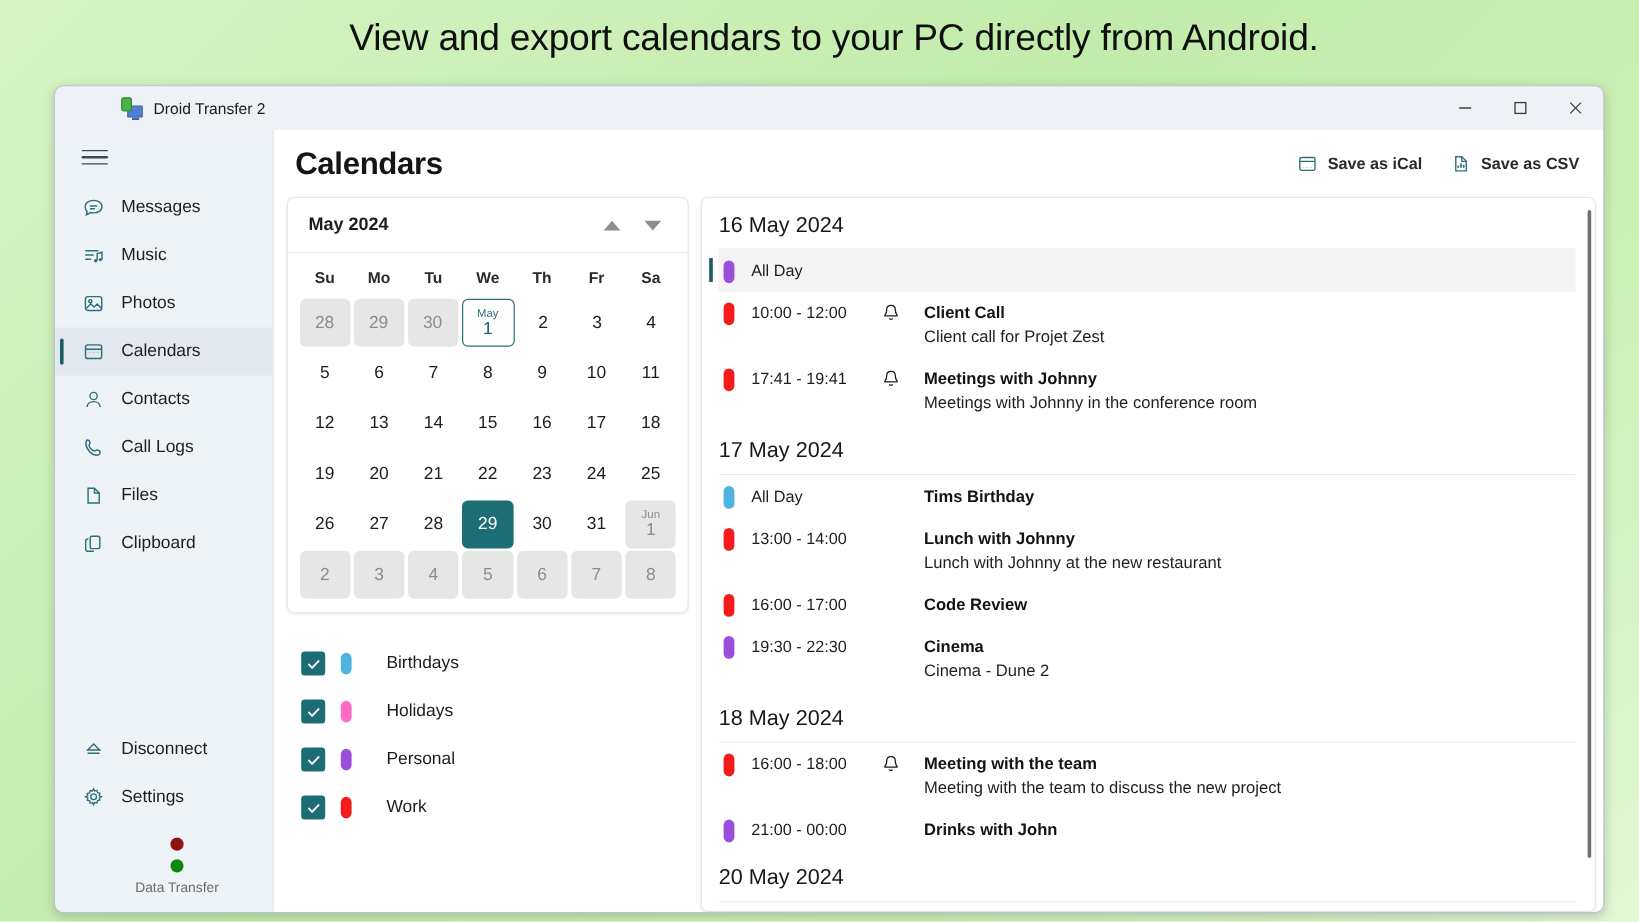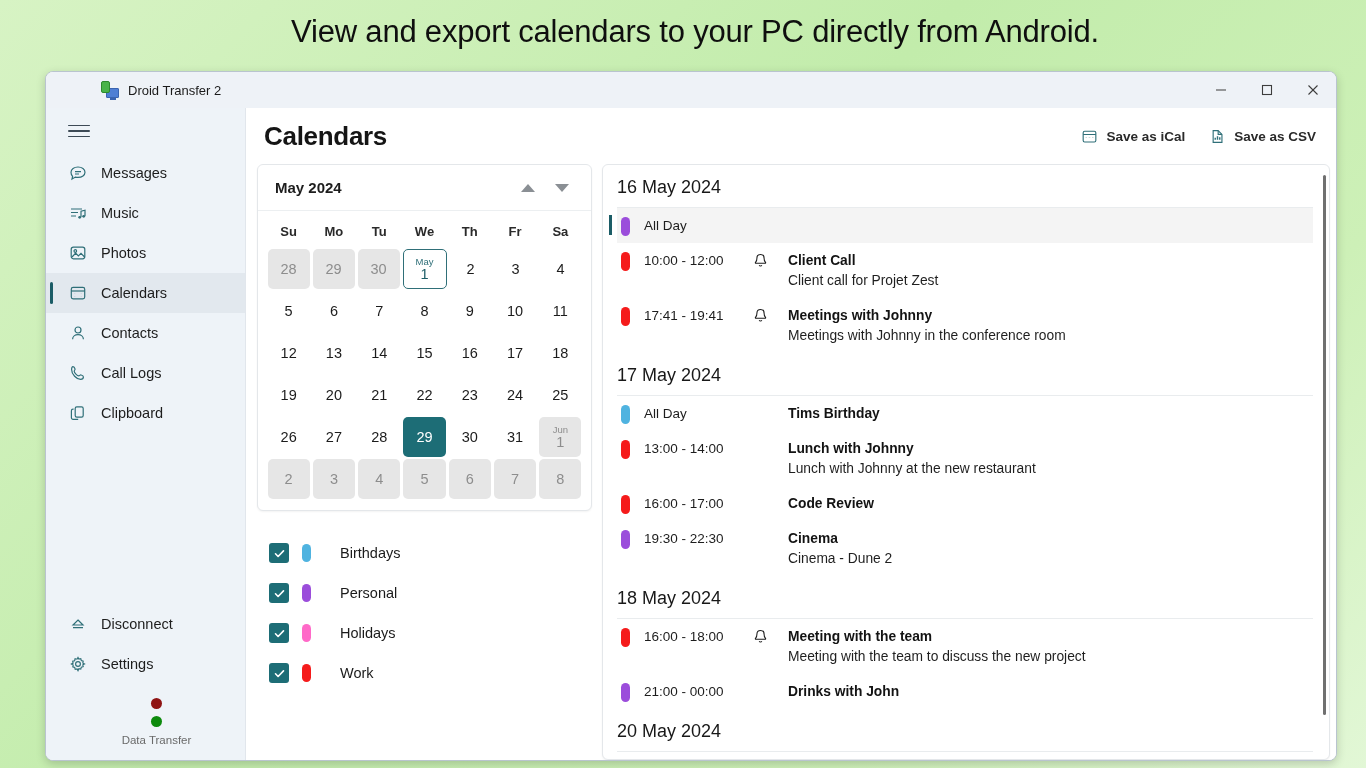"Messages" #sidebar { width: 200px -> 182px }
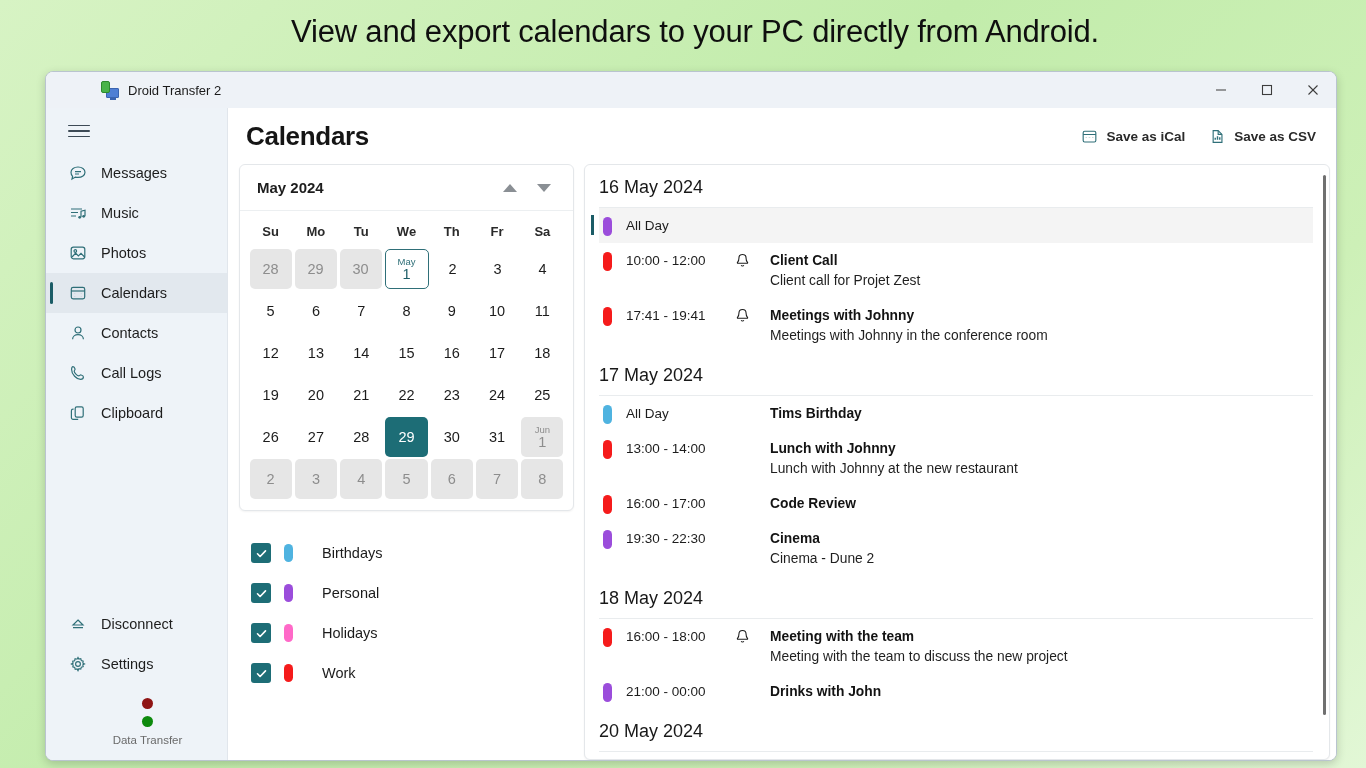"Files" div.nav-item { html: none -> <div> <span> <svg> <path></path> <path></path> </svg> </span> <span>Files</span> </div> }
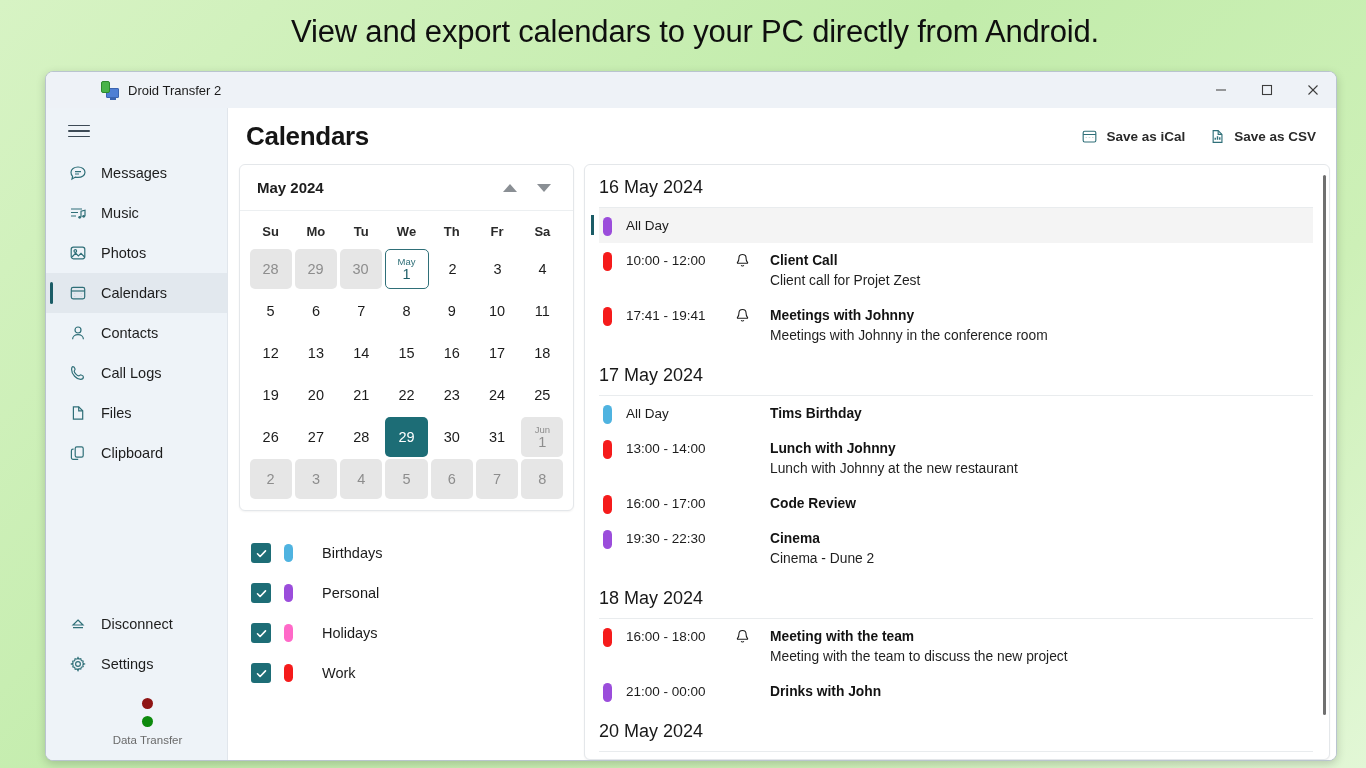"Personal" div.cal-item { order: before "Holidays" -> after "Holidays" }
